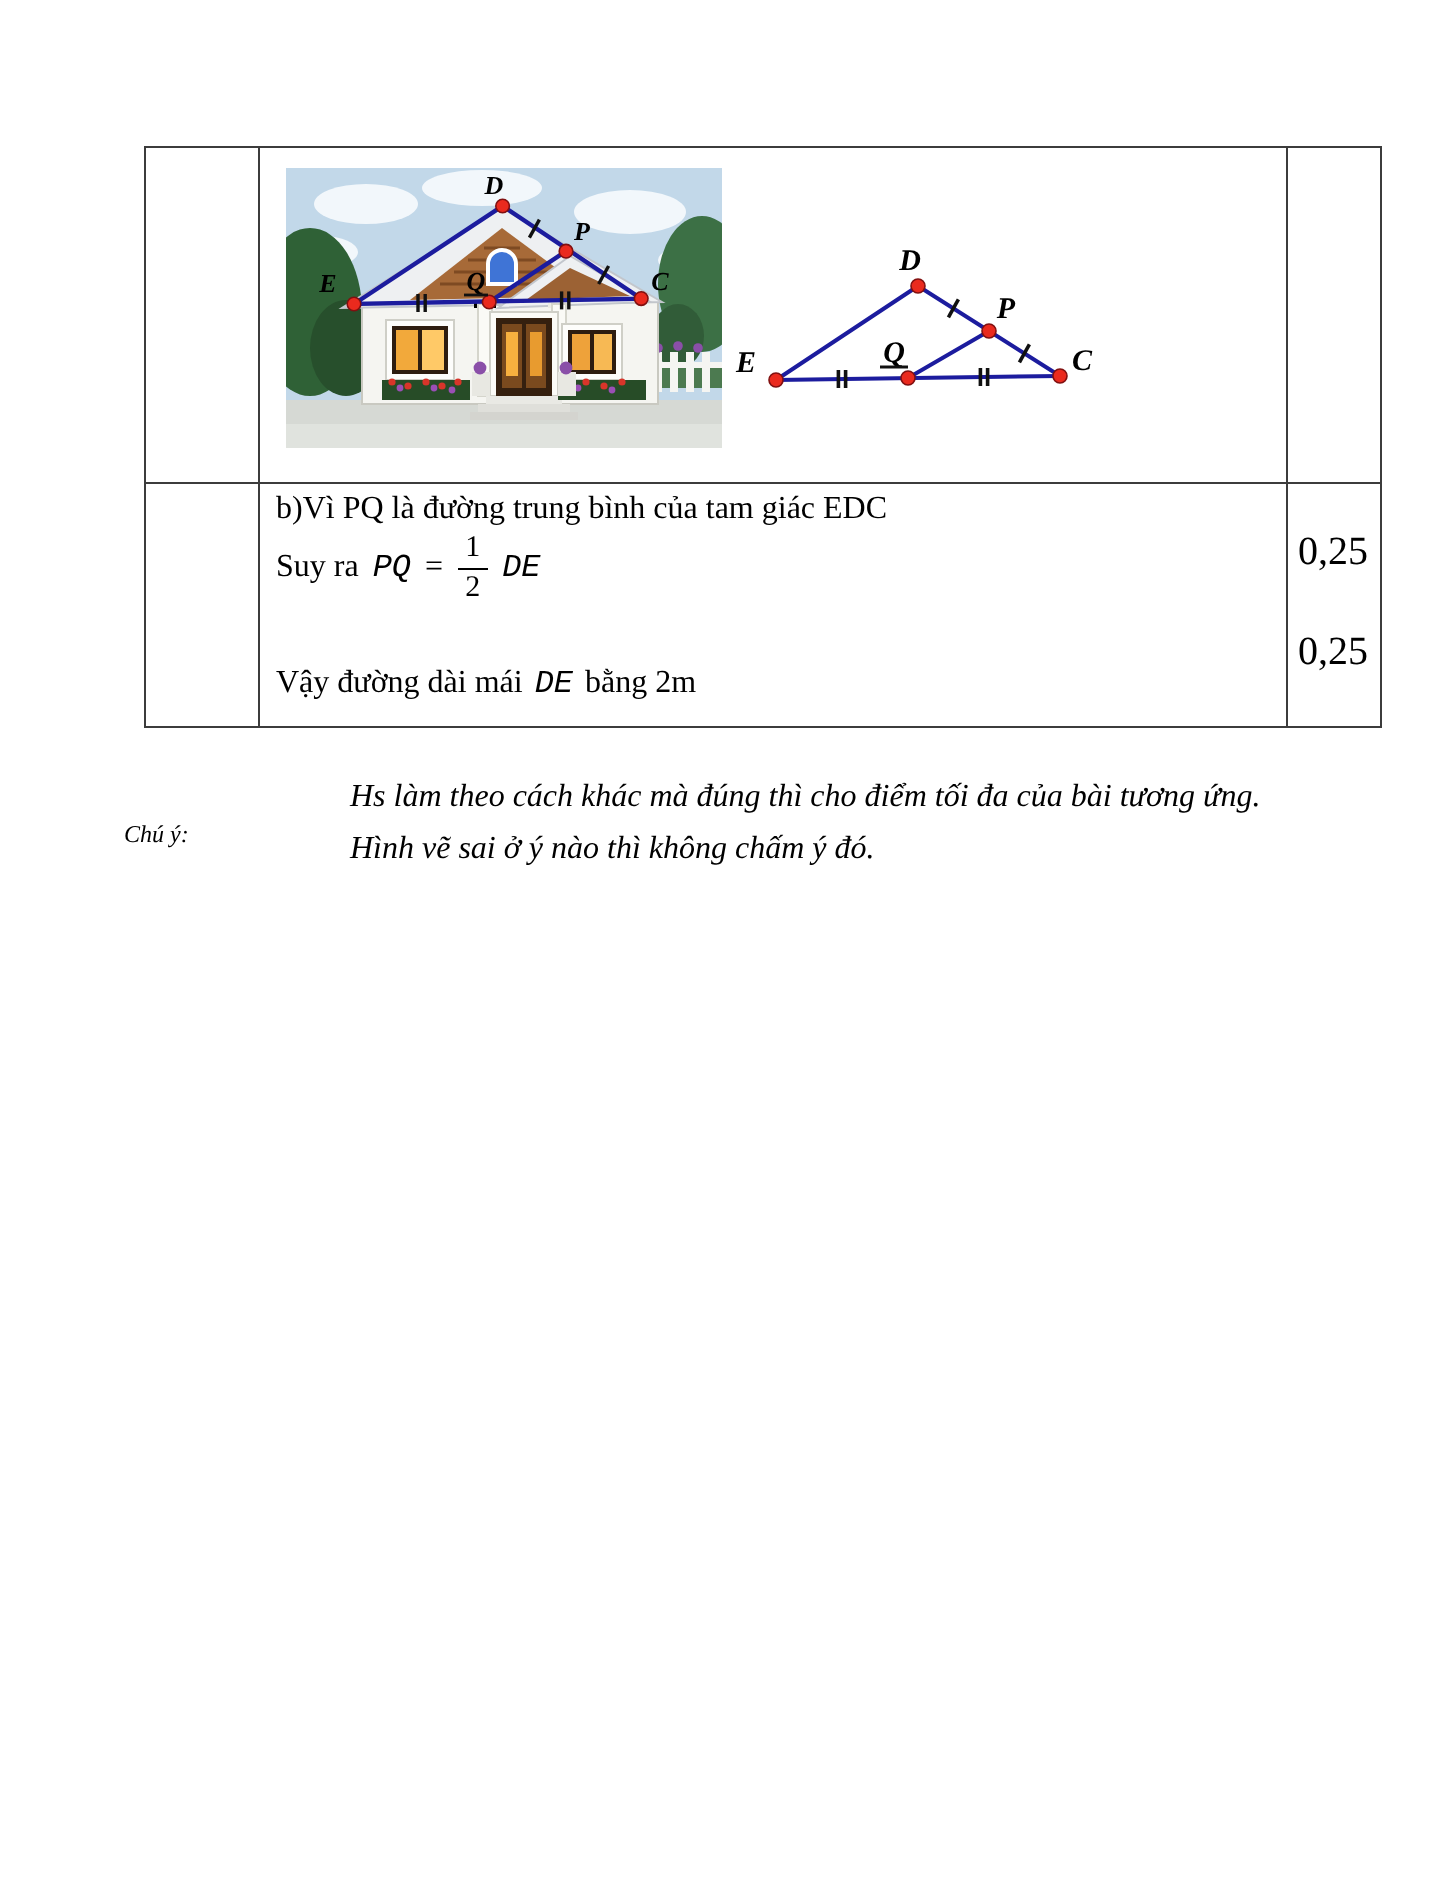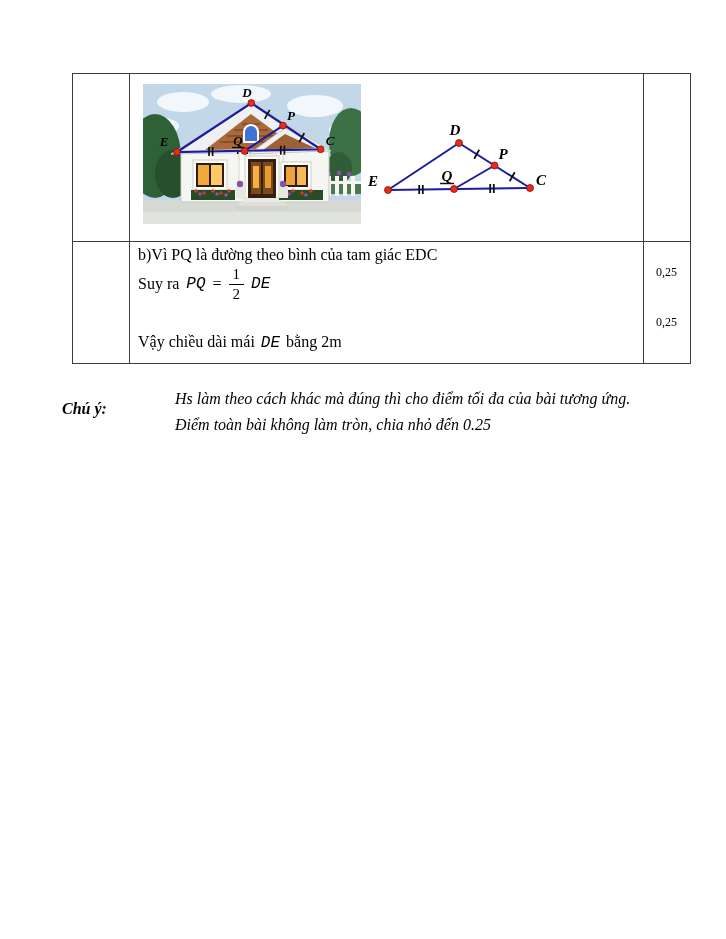"b)Vì PQ là đường theo" div.text-line { text: theo -> trung }
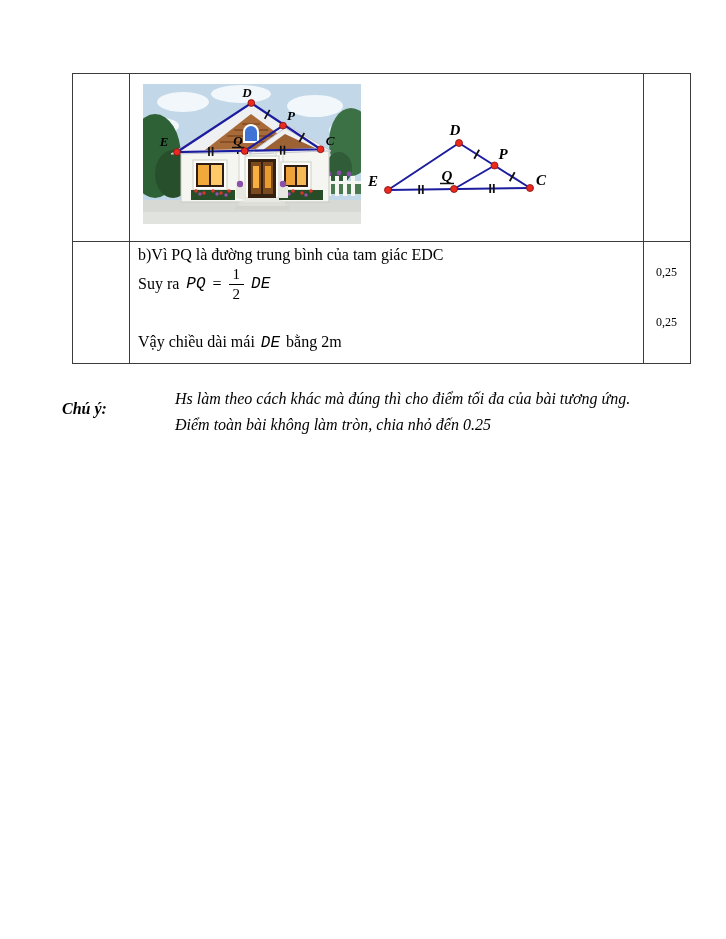"0,25" .score { font-size: 12px -> 20px }
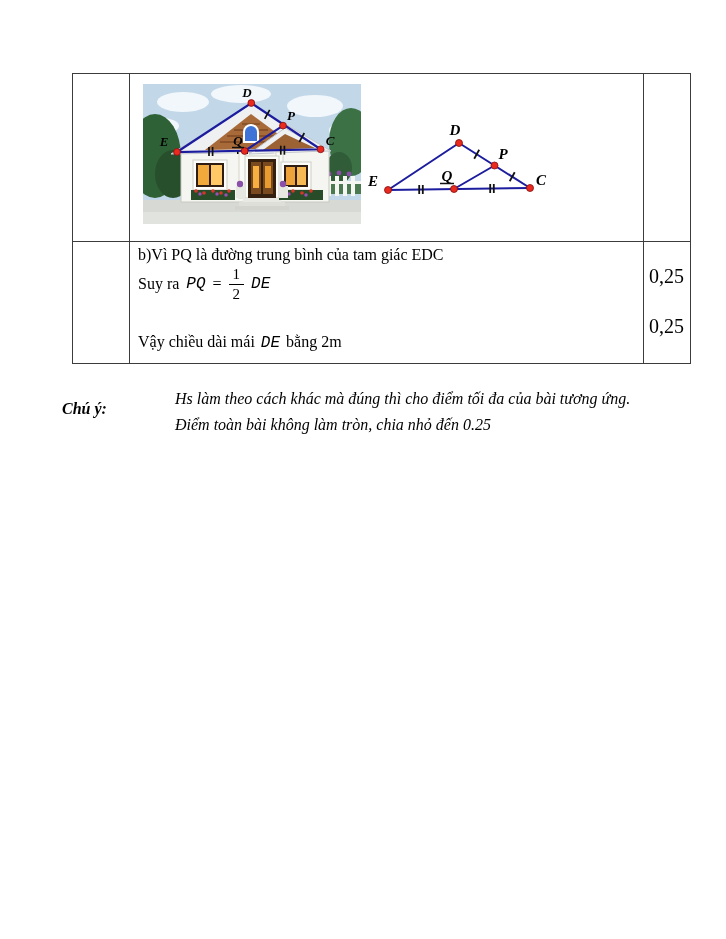"Vậy chiều dài mái" span { text: chiều -> đường }
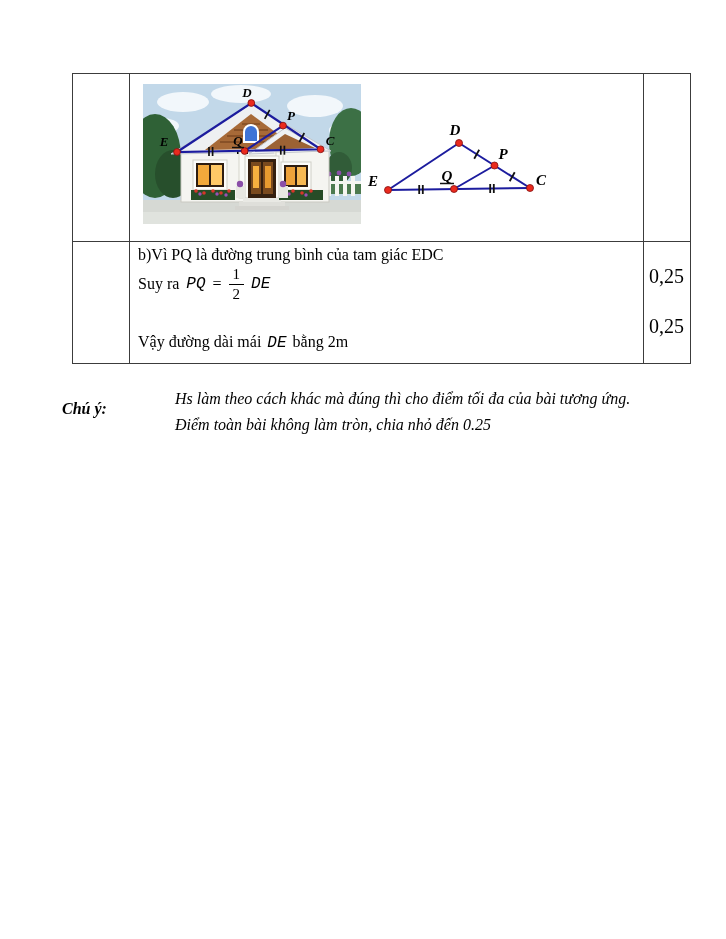"Chú ý:" .notes-heading { font-size: 16px -> 12px; font-weight: bold -> normal; top: 400px -> 410px }
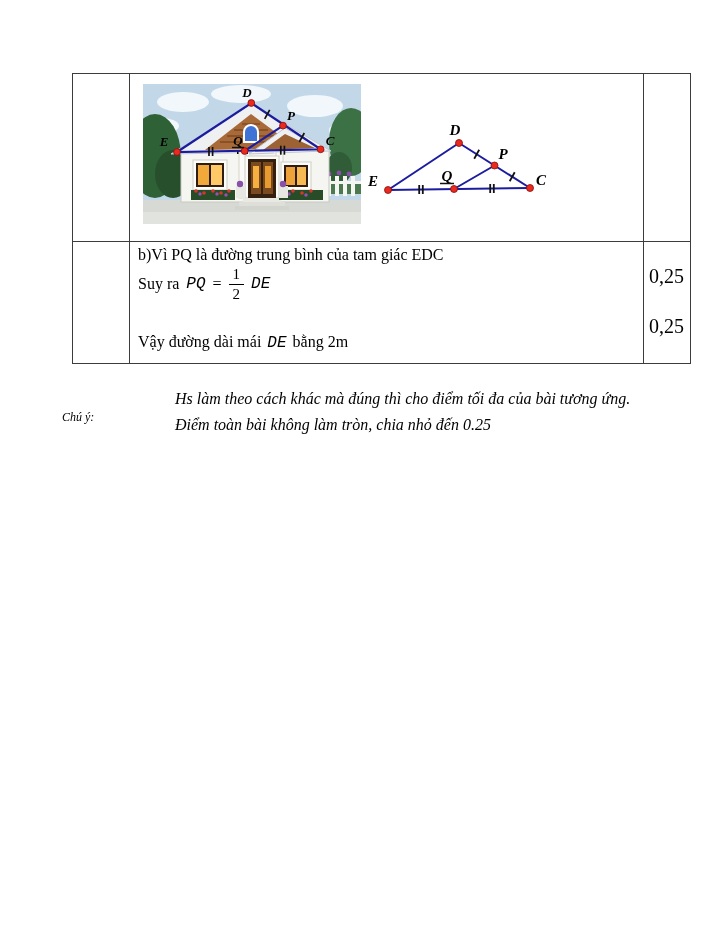"Hình vẽ sai ở ý" div.note-line { html: none -> <div>Hình vẽ sai ở ý nào thì không chấm ý đó.</div> }
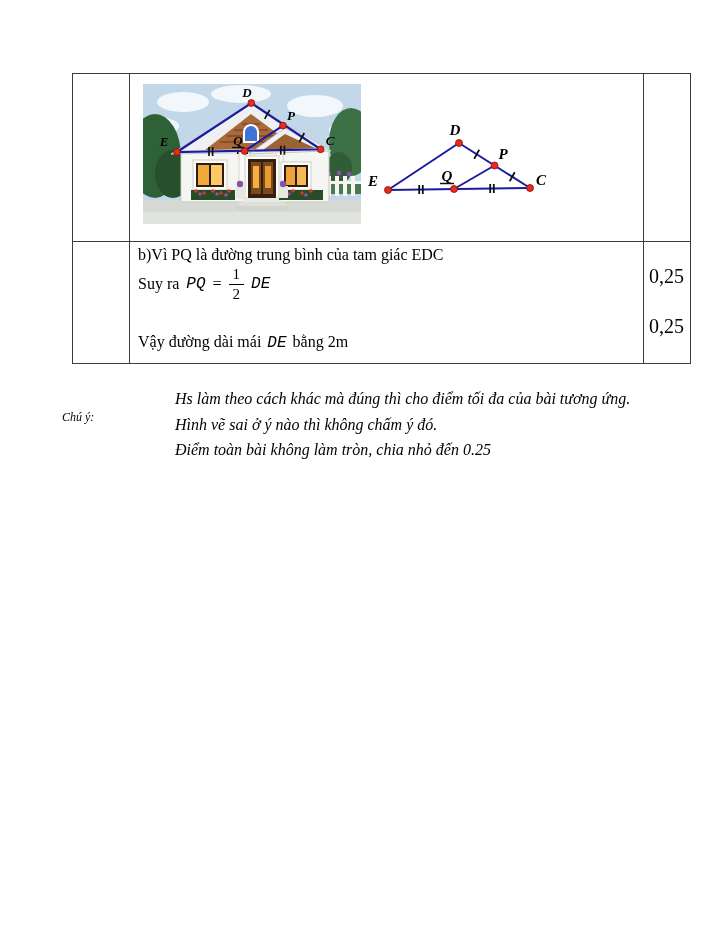"Điểm toàn bài không làm" div.note-line { html: <div>Điểm toàn bài không làm tròn, chia nhỏ đến 0.25</div> -> none }
